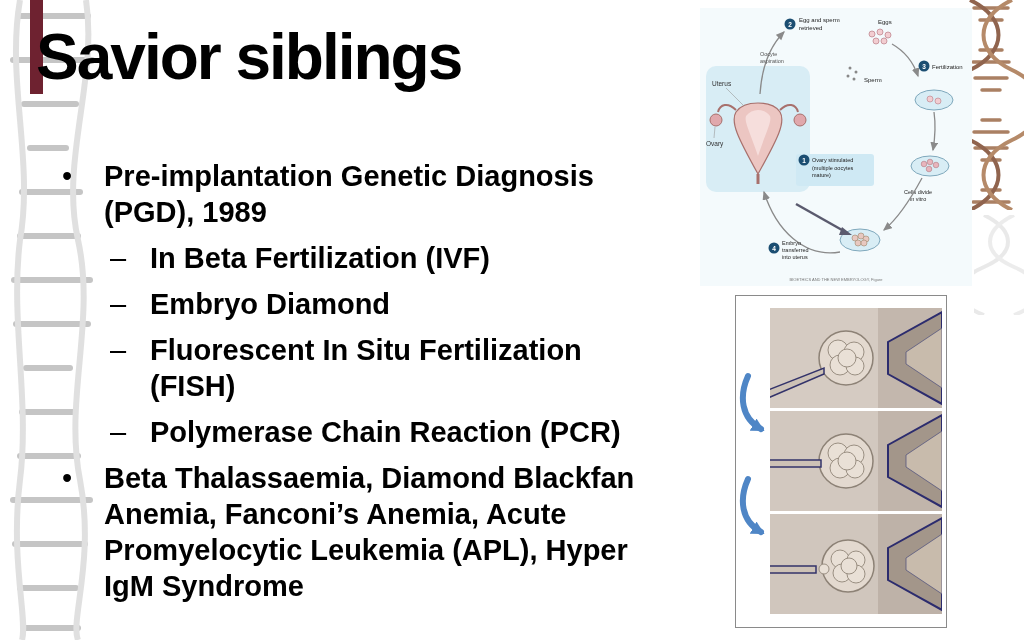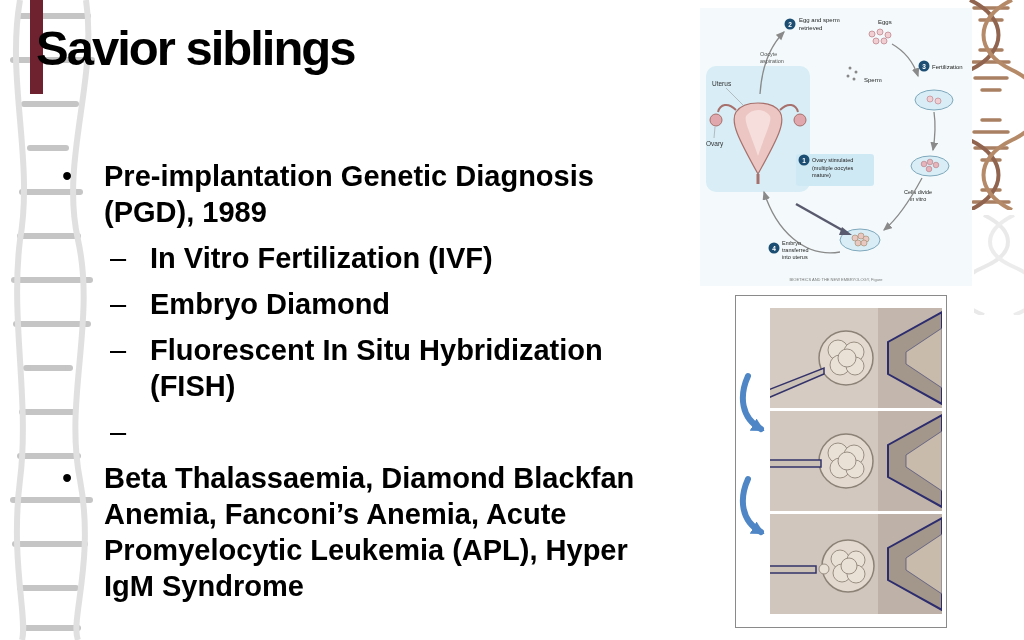"Savior siblings" .title { font-size: 49px -> 64px }
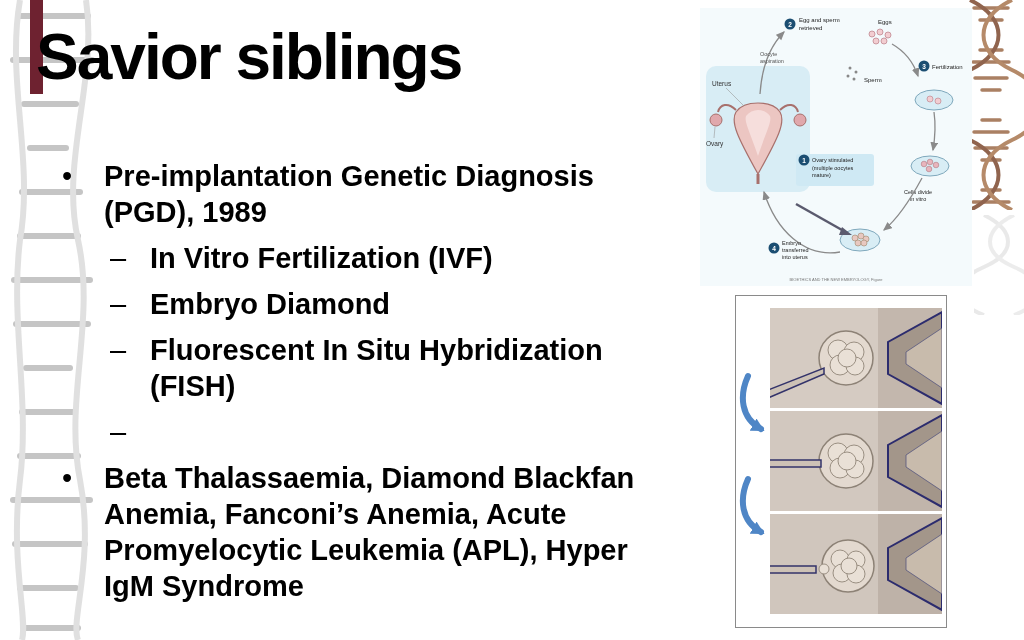"In Vitro Fertilization (IVF)" span.text { text: Vitro -> Beta }
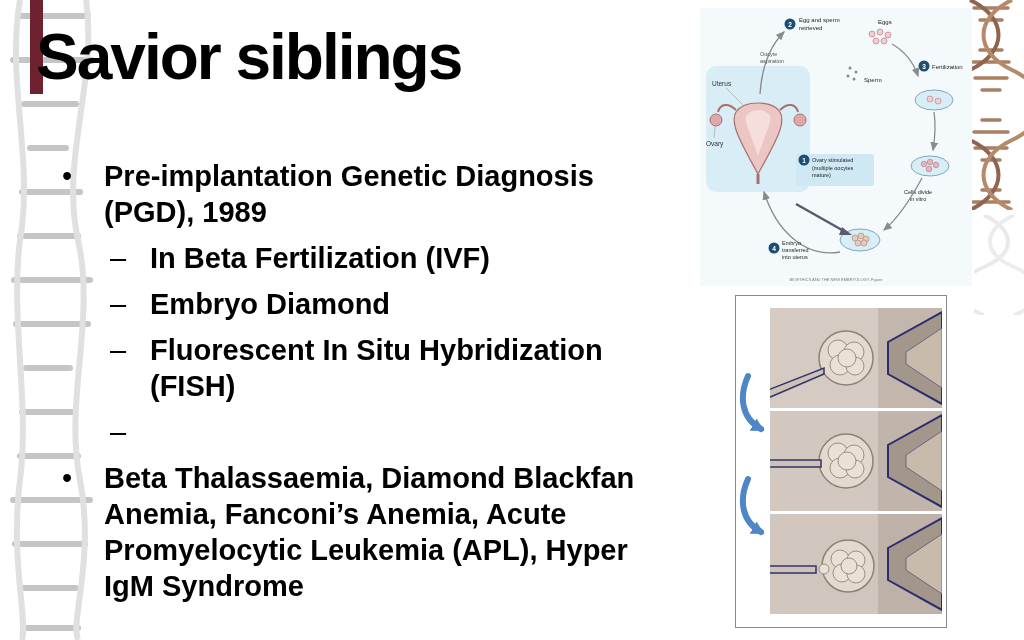"Fluorescent In Situ Hybridization (FISH)" span.text { text: Hybridization -> Fertilization }
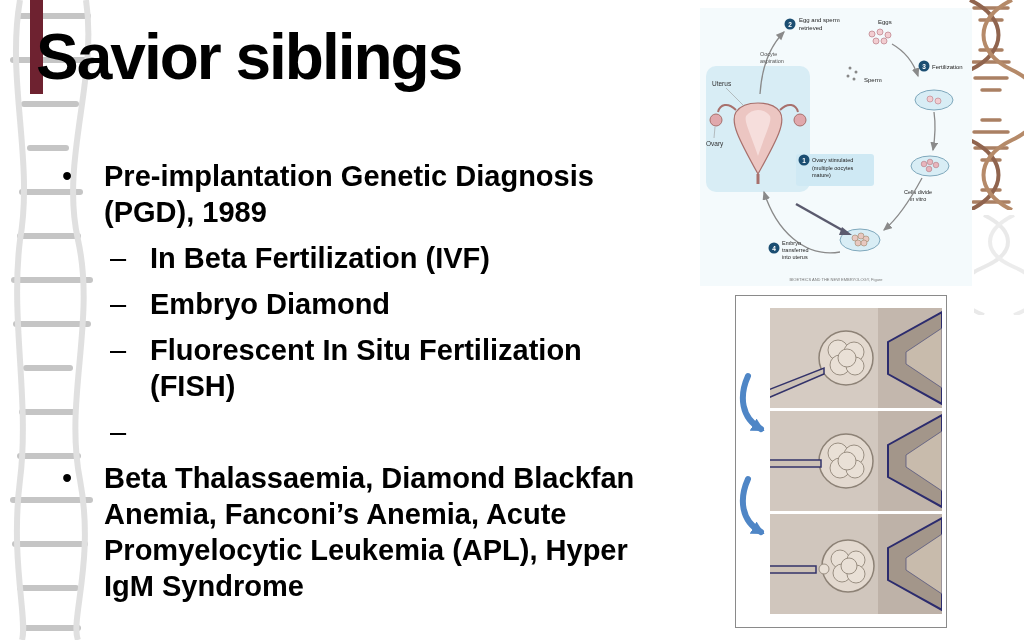"Polymerase Chain Reaction (PCR)" span.text { html: none -> <span>Polymerase Chain Reaction (PCR)</span> }
